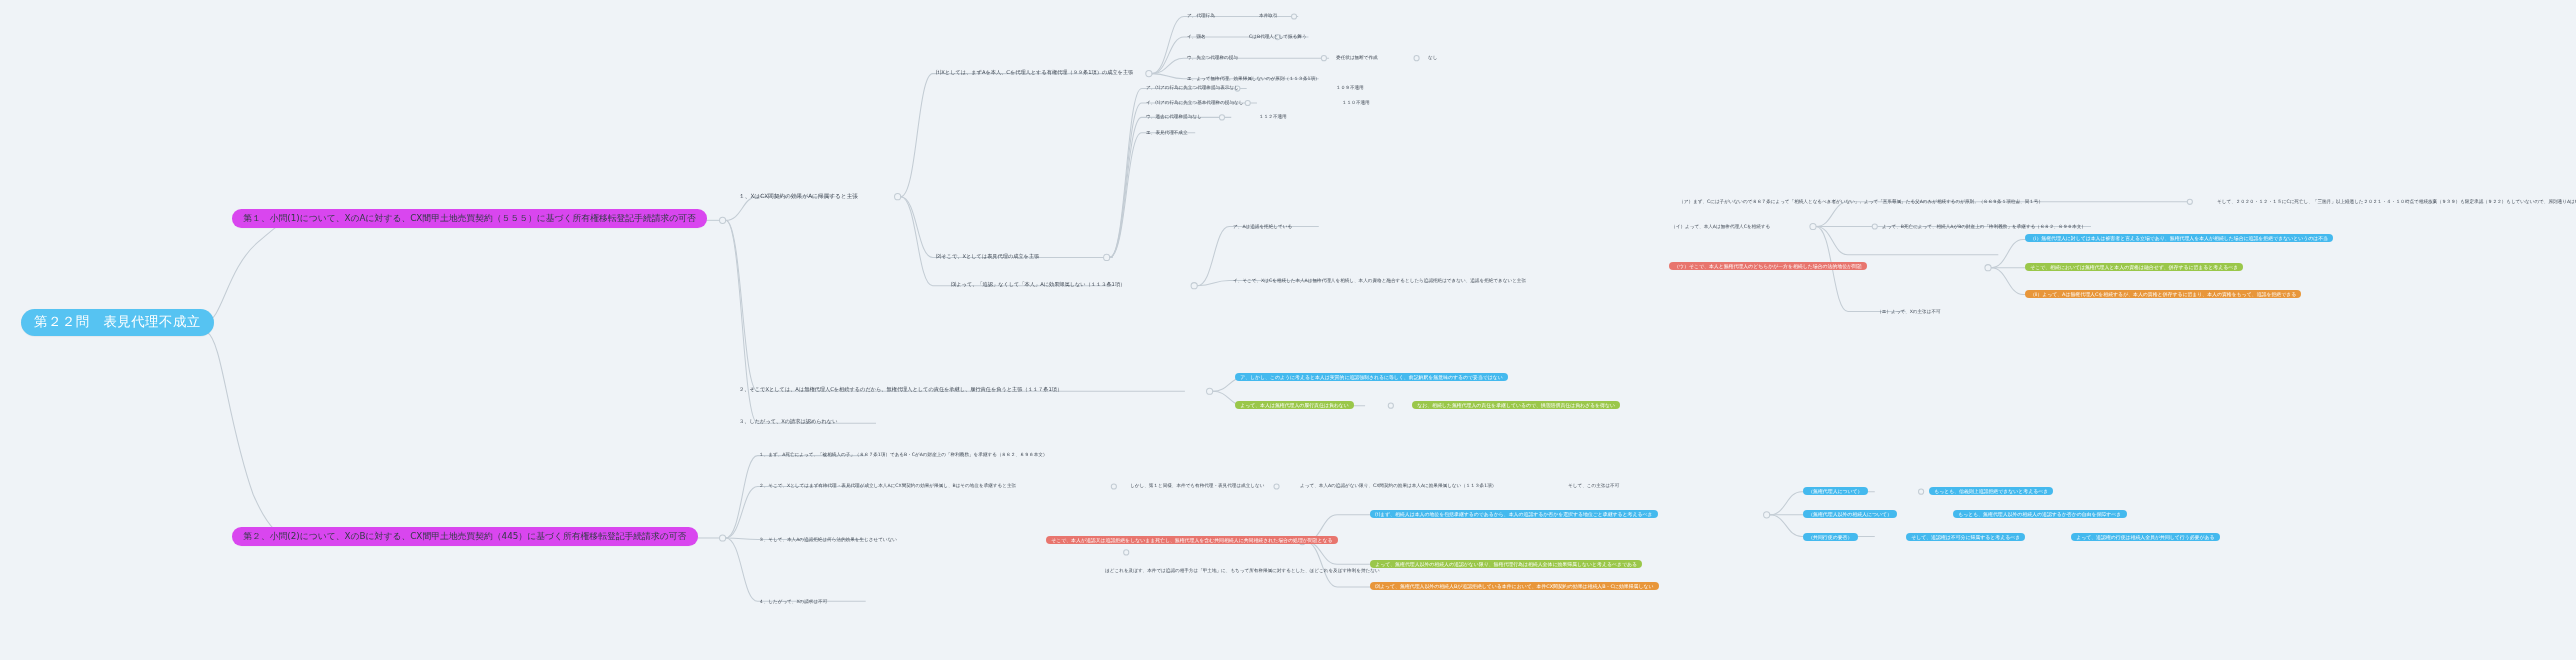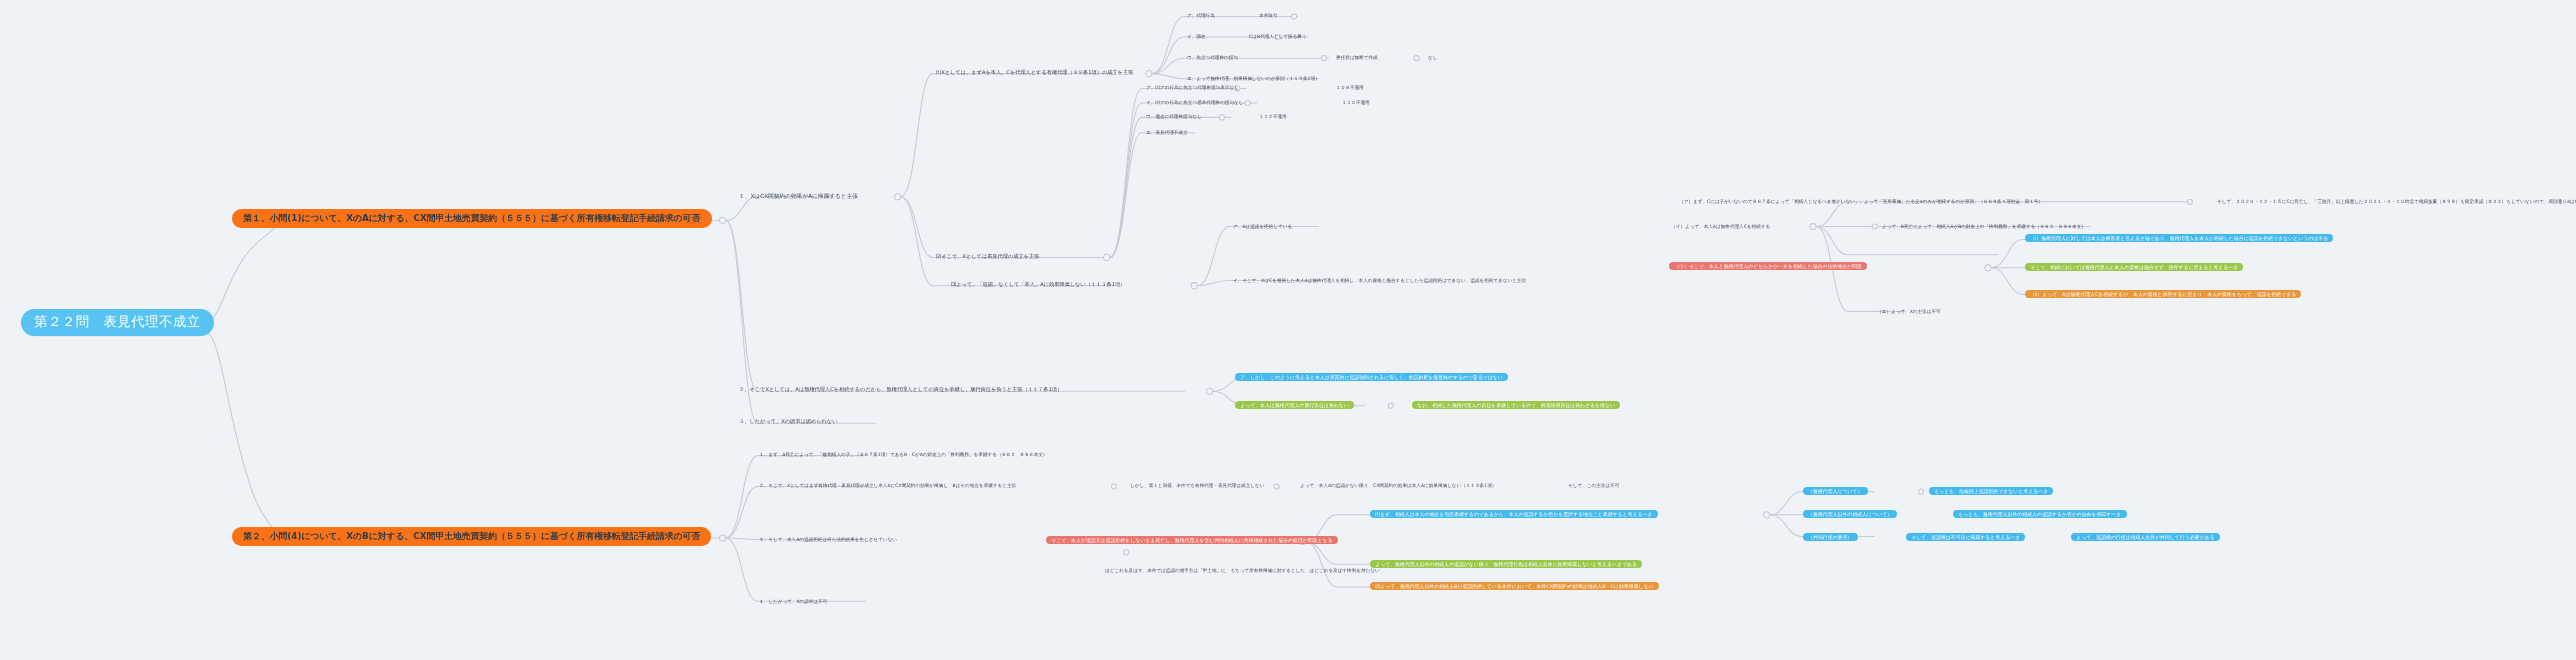"第１、小問(1)について、XのAに対する、CX間甲土地売買契約（５５５）に基づく" .lvl1 { background: #f97316 -> #d946ef; font-weight: bold -> normal }
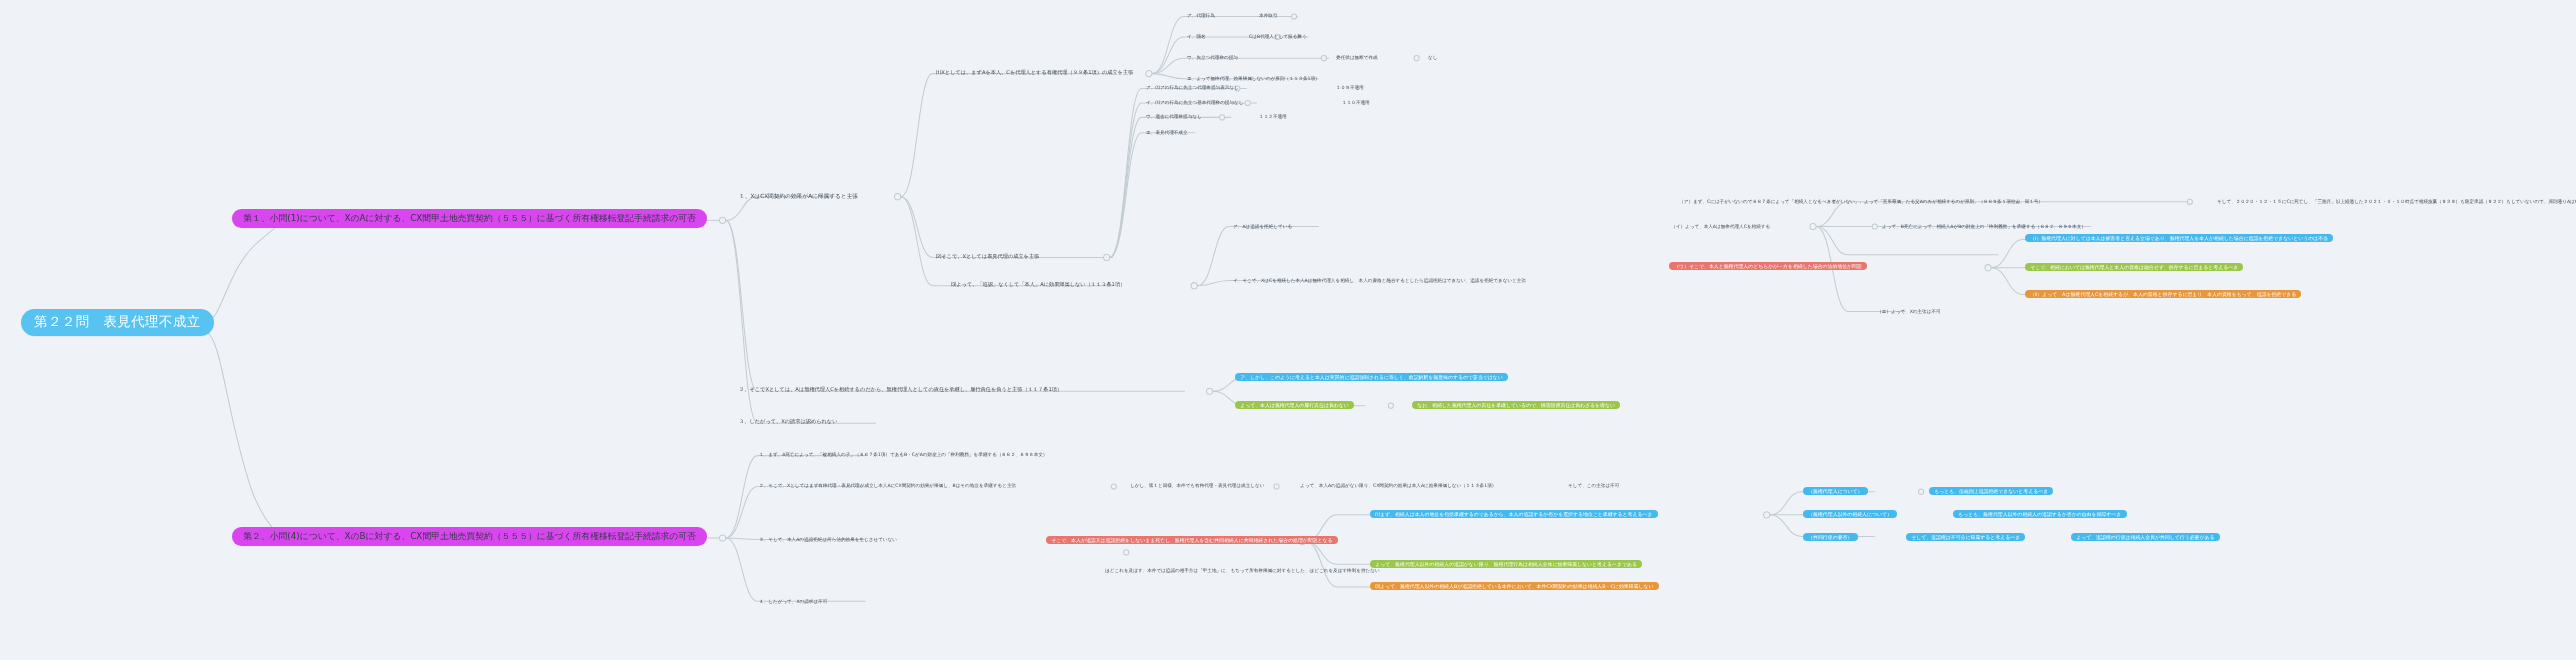"第２、小問(4)について、XのBに対する、CX間甲土地売買契約（５５５）に基づく" div.node { text: 4)について、XのBに対する、CX間甲土地売買契約（５５５ -> 2)について、XのBに対する、CX間甲土地売買契約（445 }
